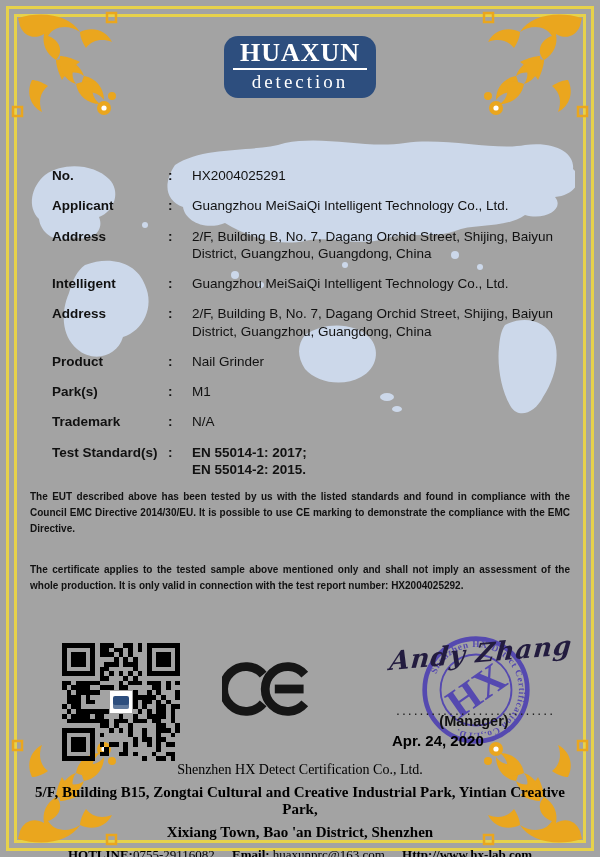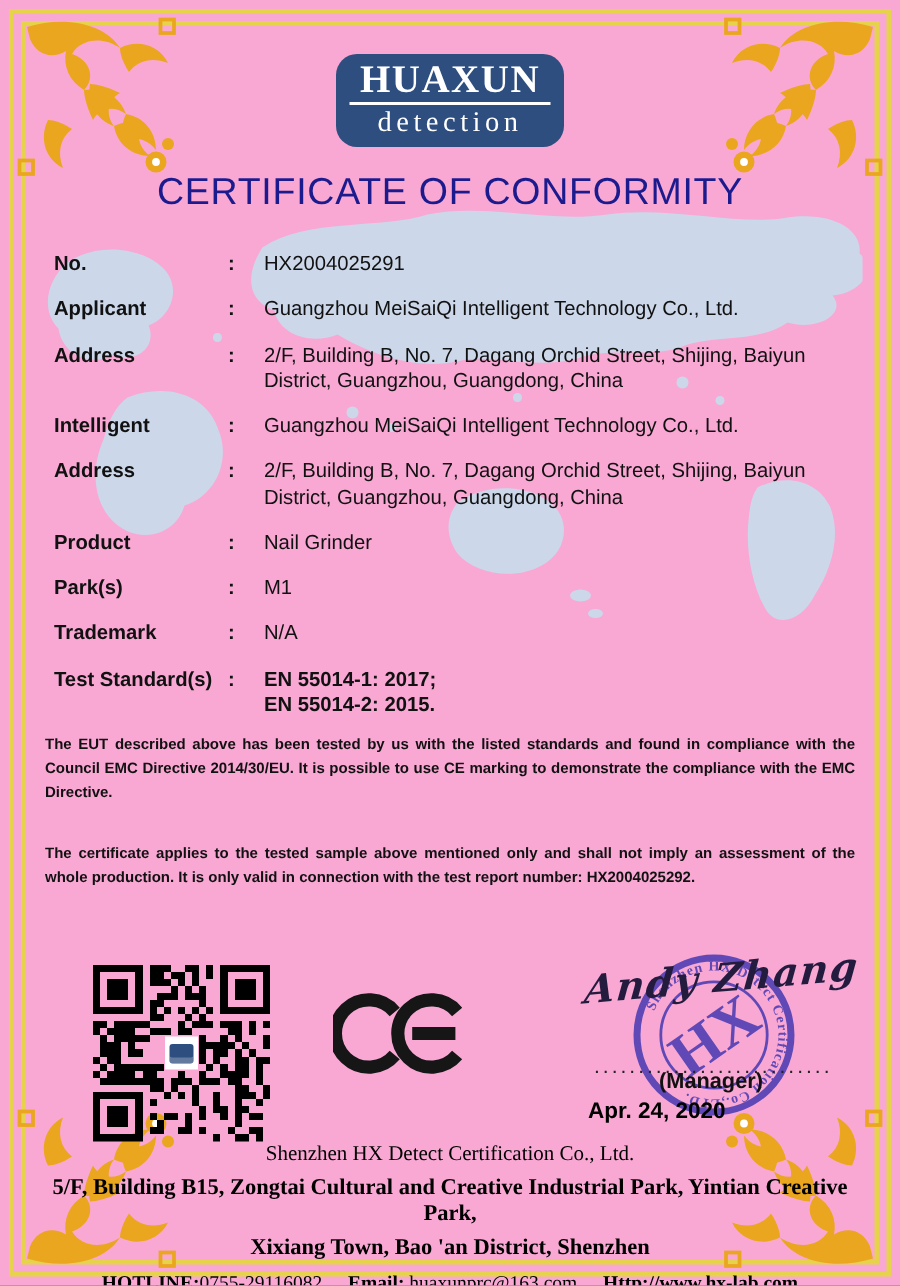"HUAXUN" .page { background: #f9a8d4 -> #a3a3a3 }
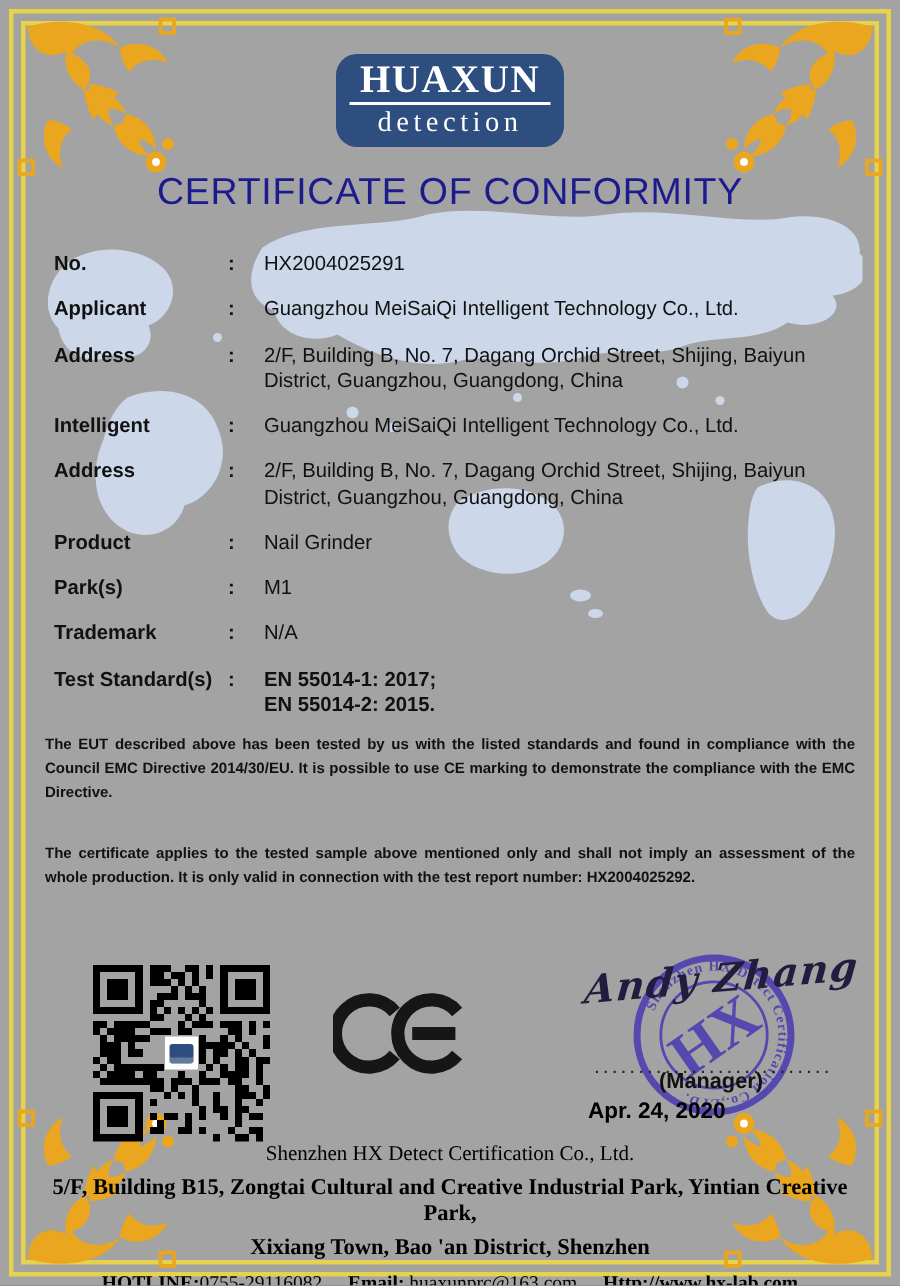"CERTIFICATE OF CONFORMITY" div.title { html: <div>CERTIFICATE OF CONFORMITY</div> -> none }
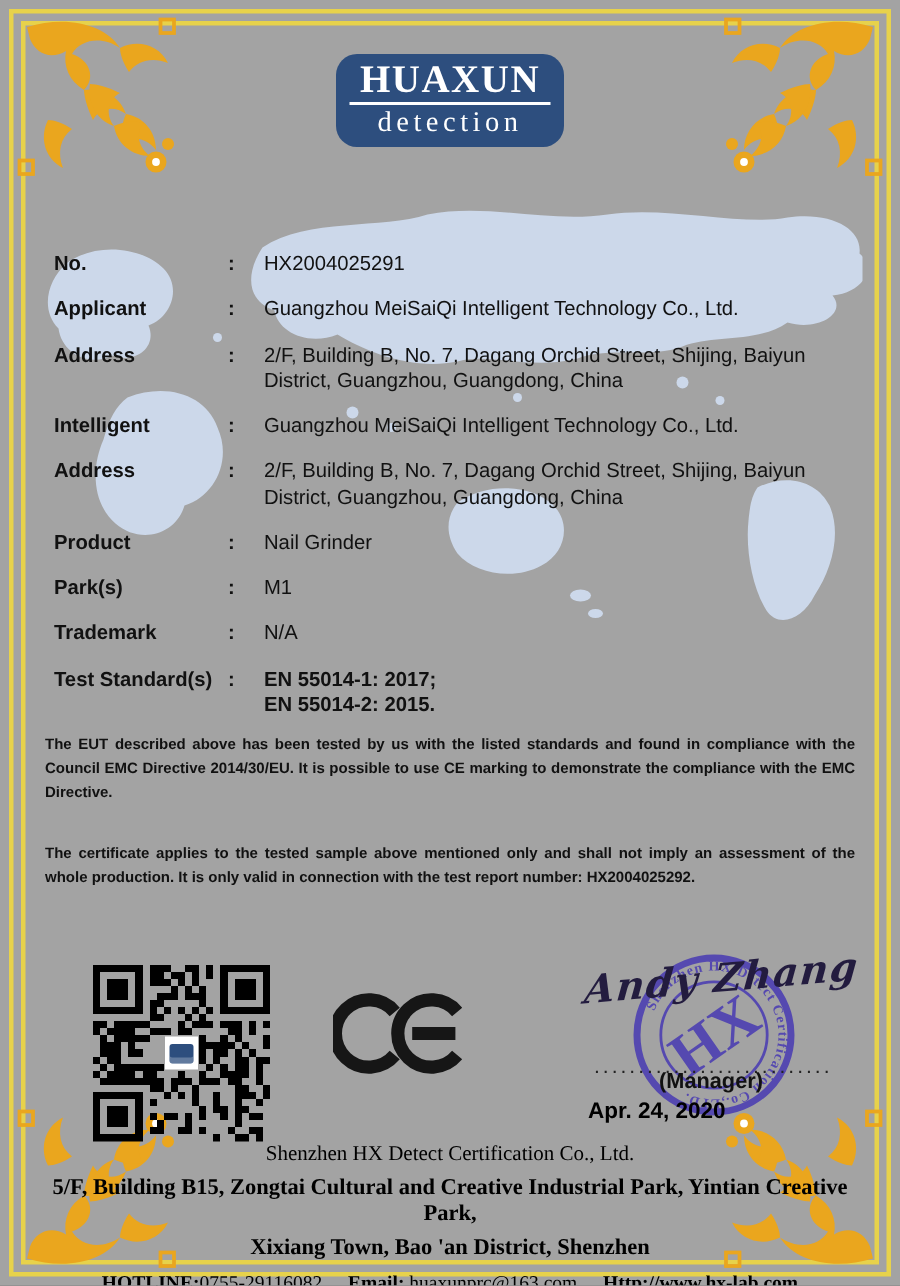"No." .frow { margin-left: none -> 16px }
